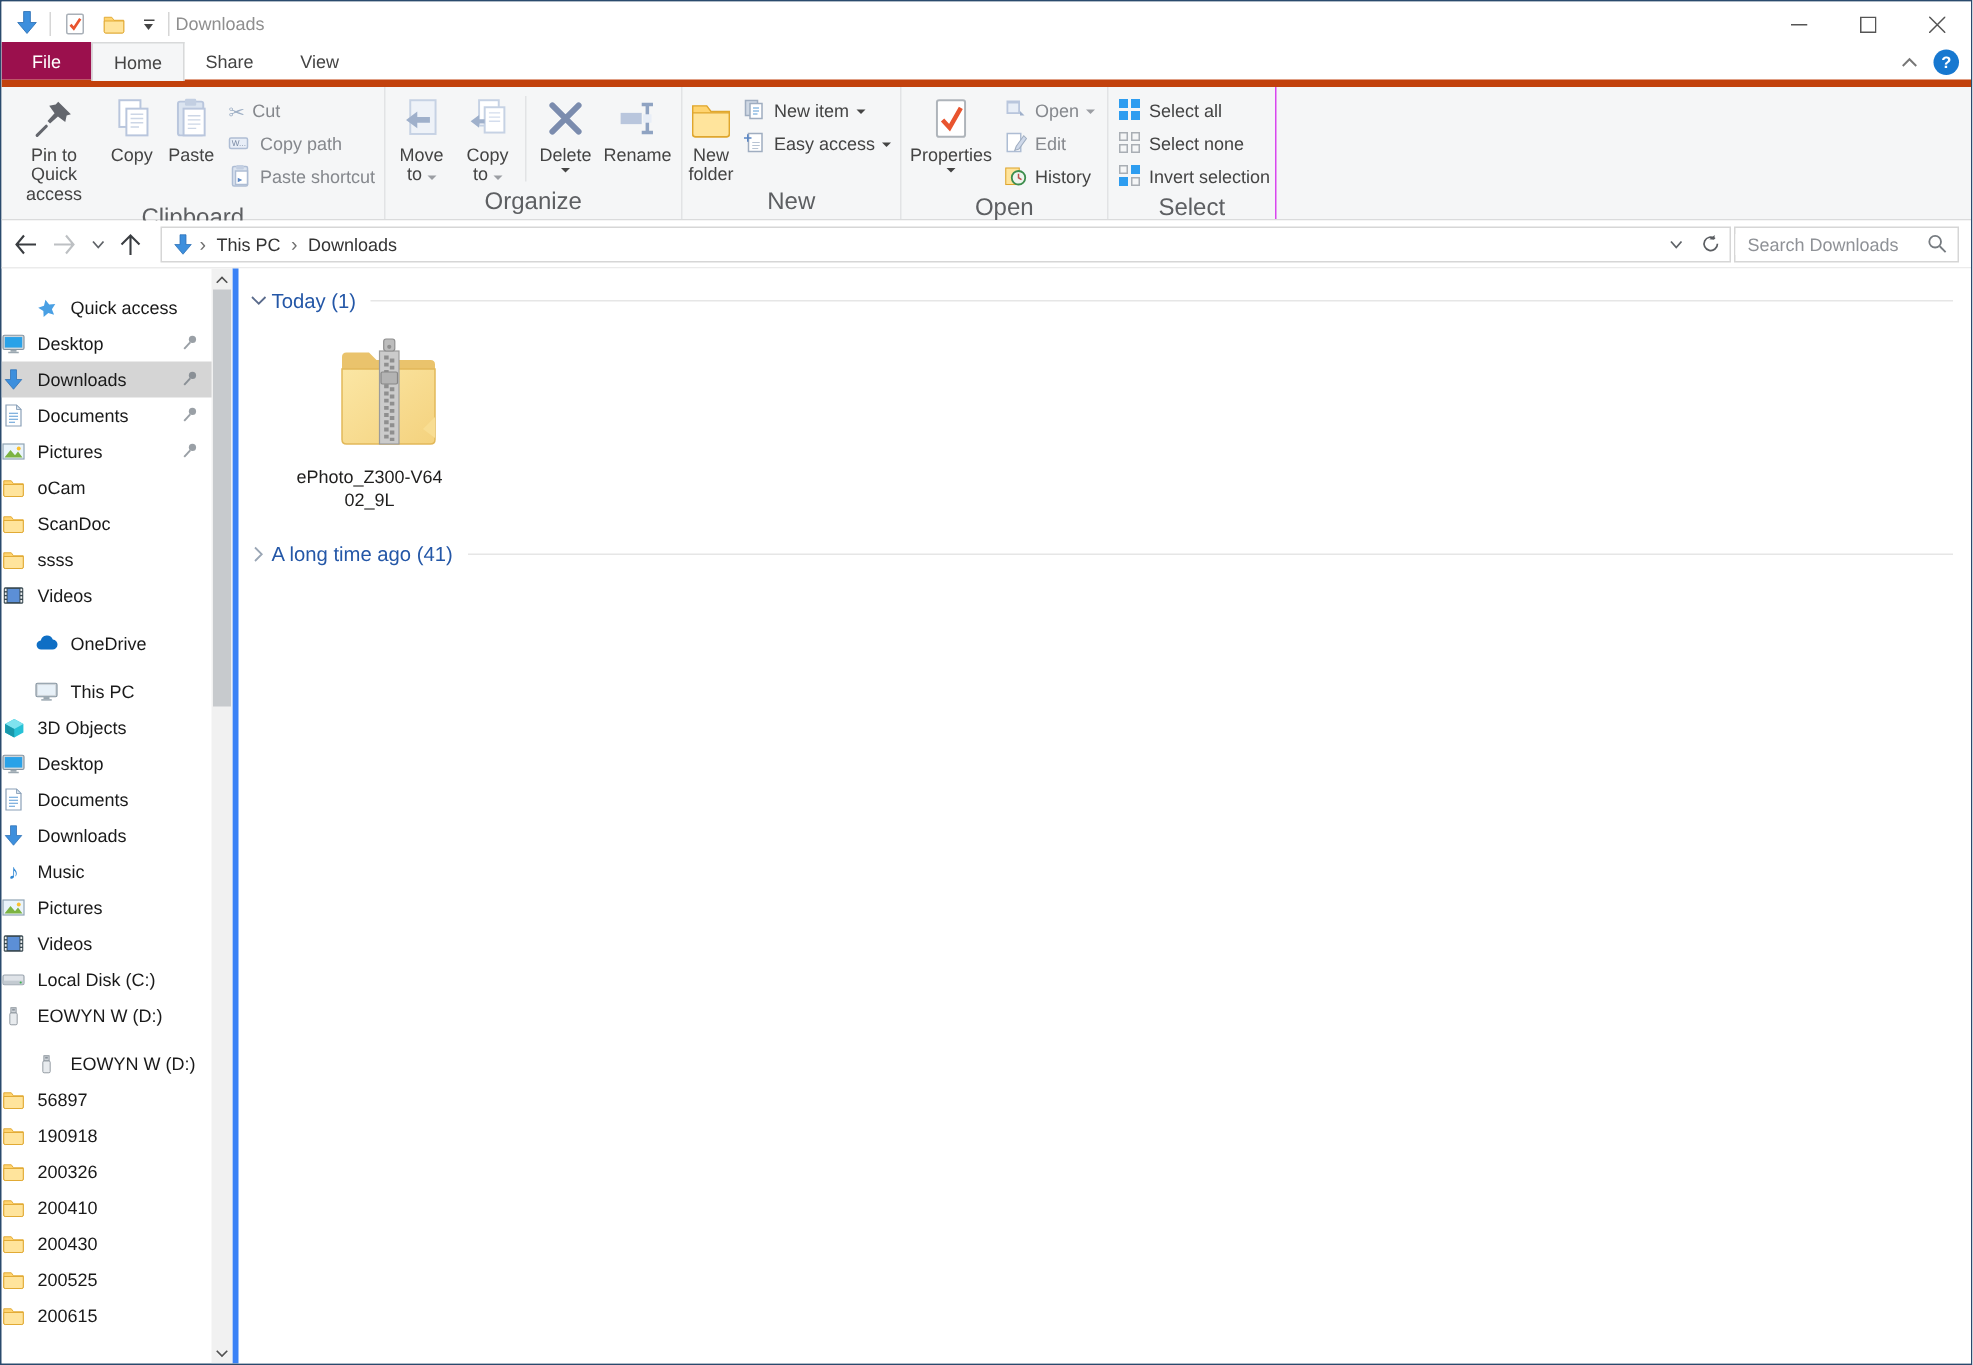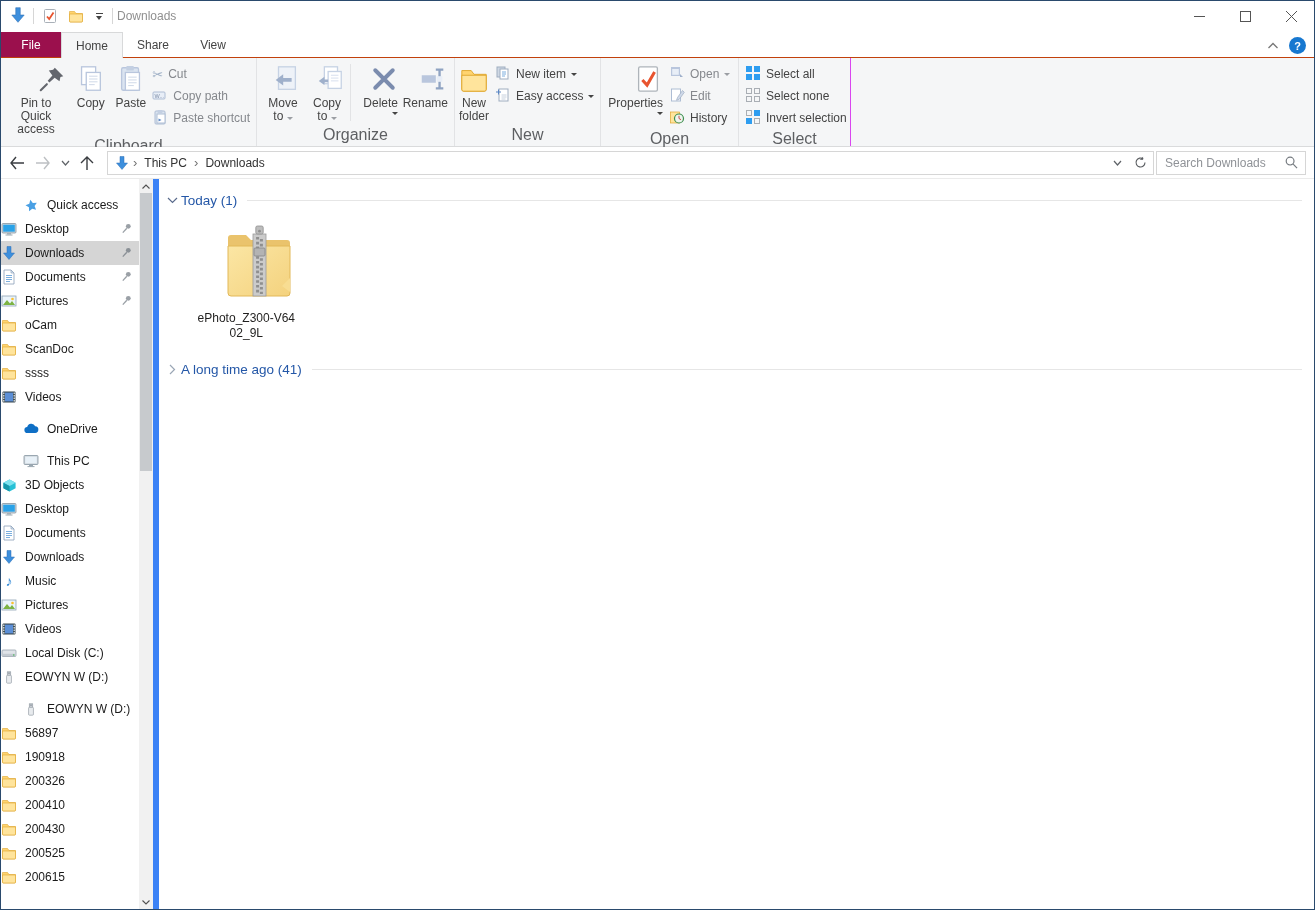"File" .tabstrip { border-bottom: 1px solid #c2410c -> 5px solid #c2410c }
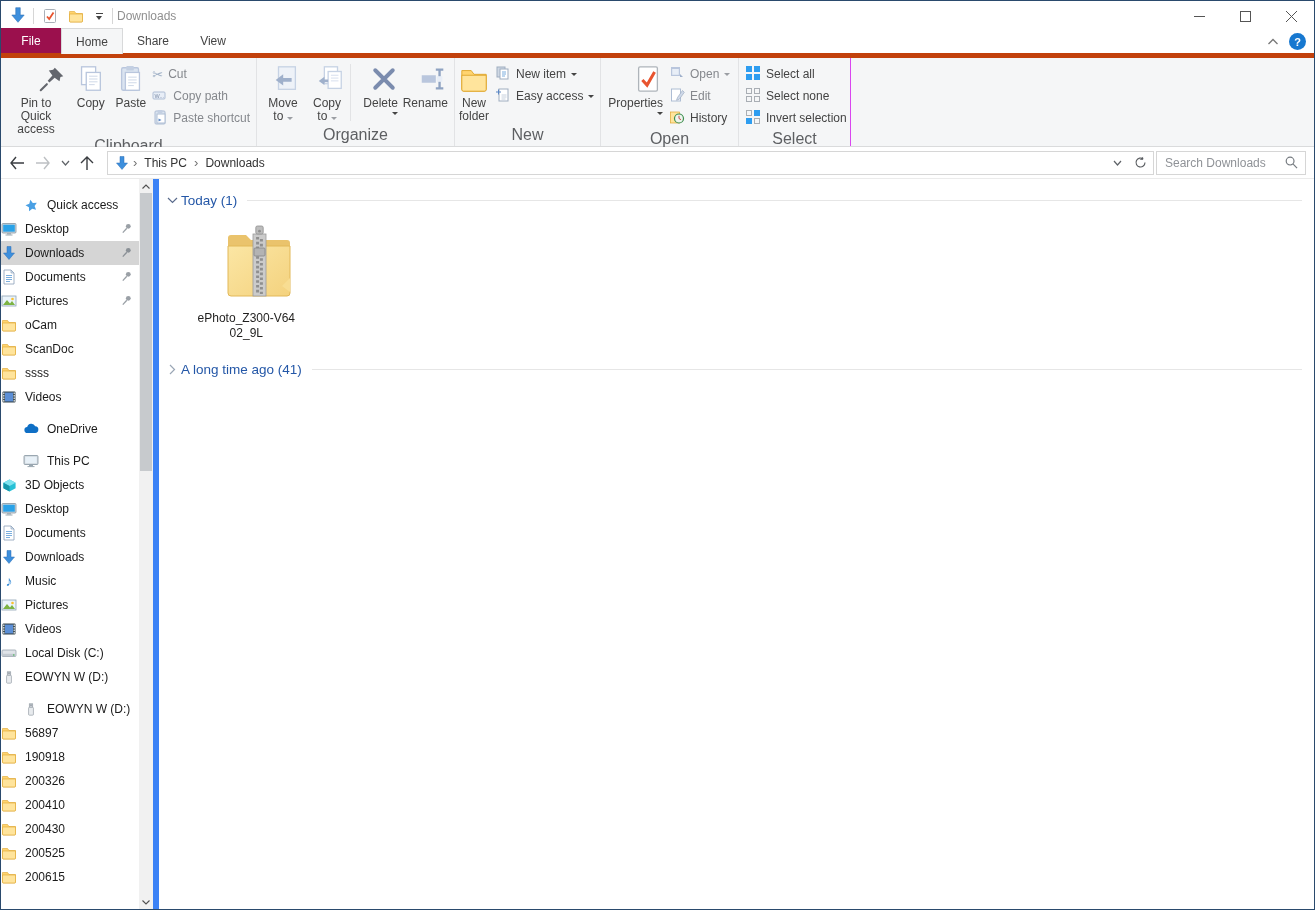"Pin to Quick access" .bigbtn { align-items: flex-end -> center }
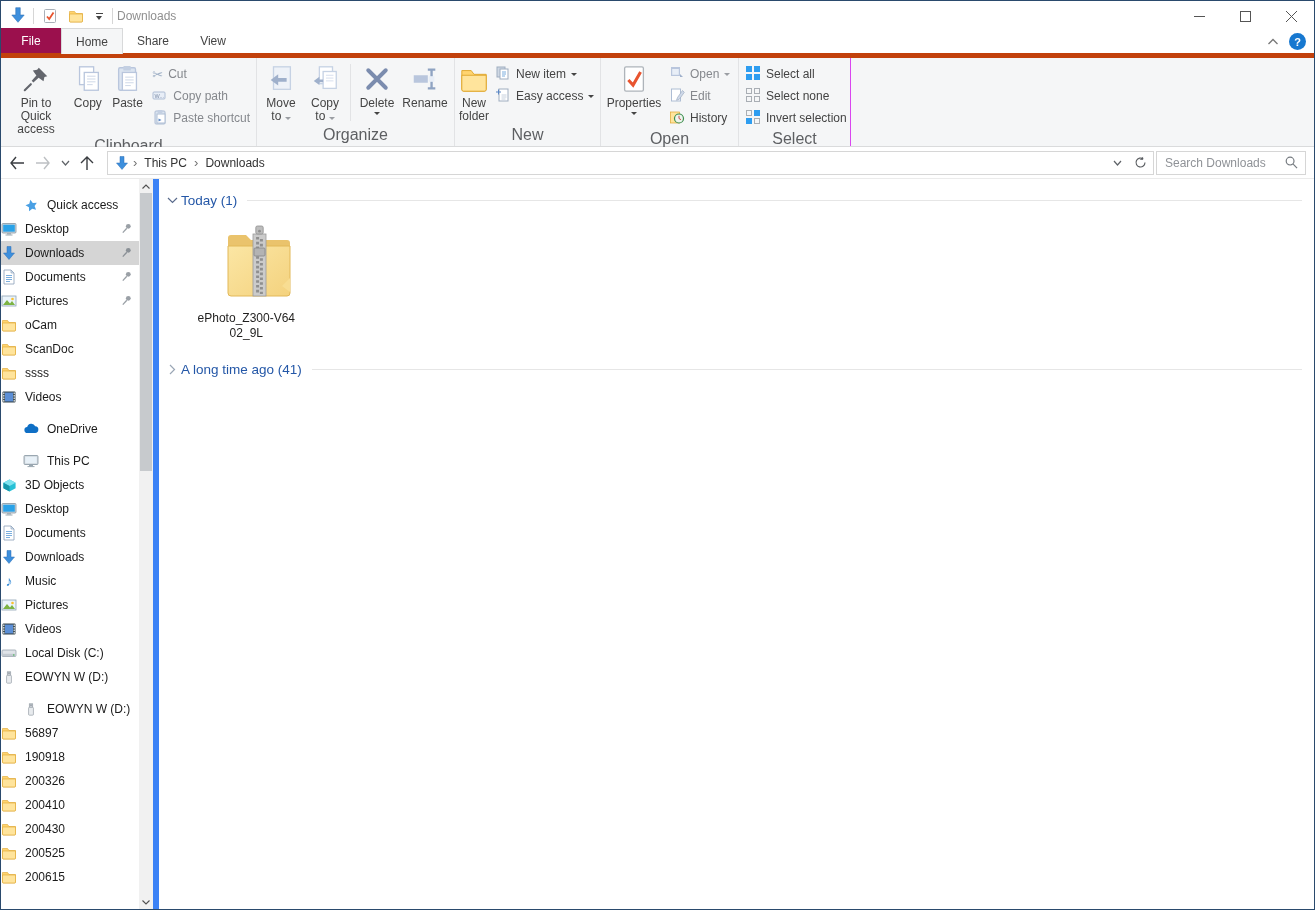"Quick access" .sidebar { border-right: 6px solid #3b82f6 -> 4px solid #3b82f6 }
